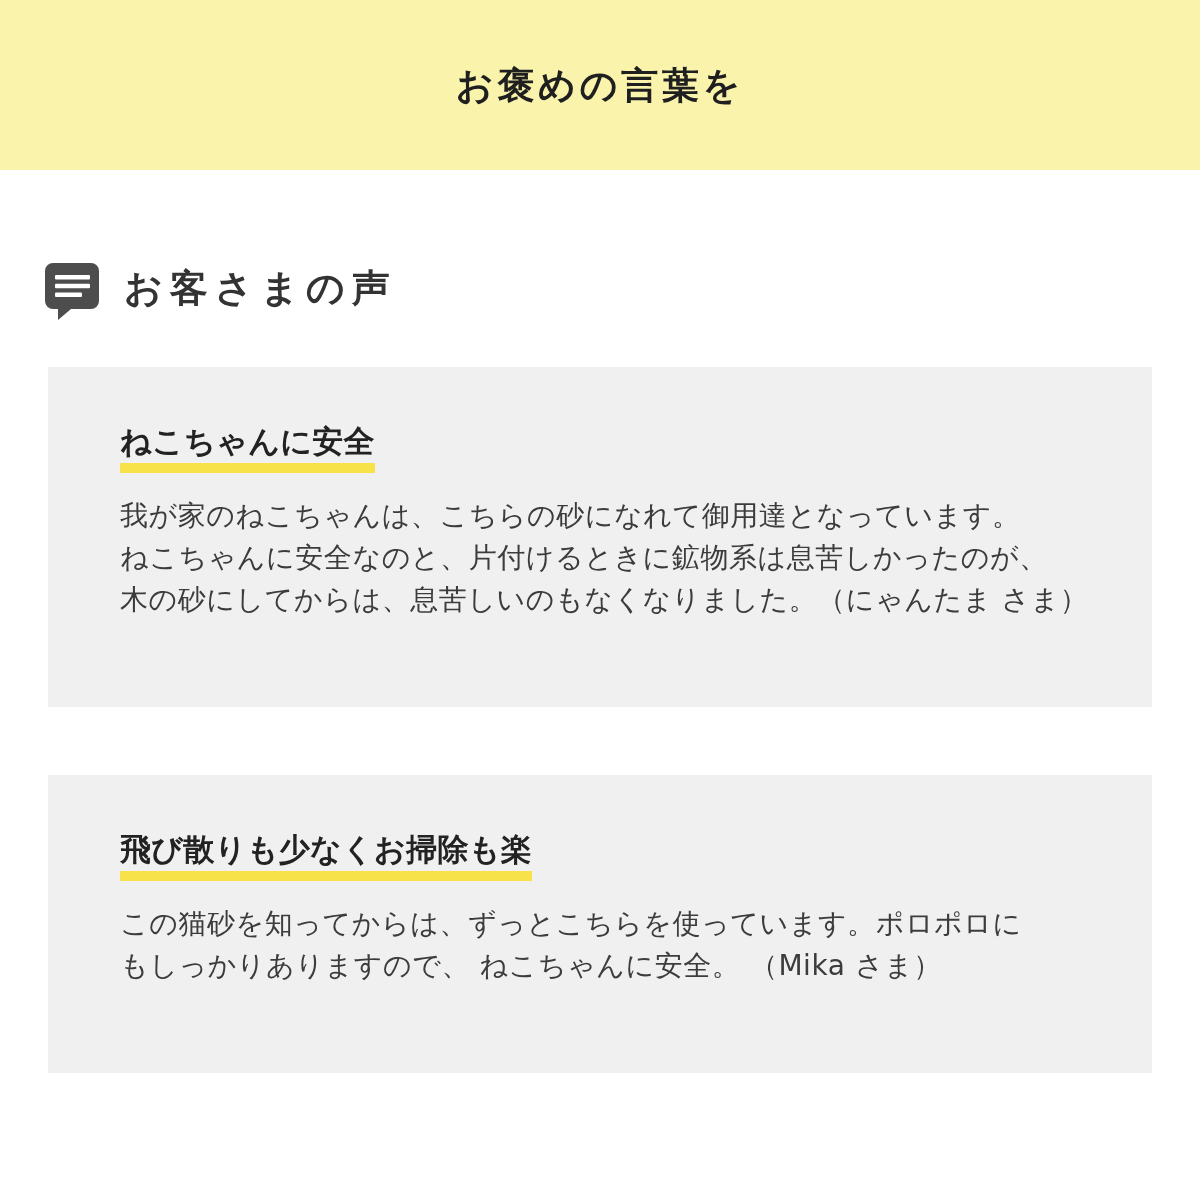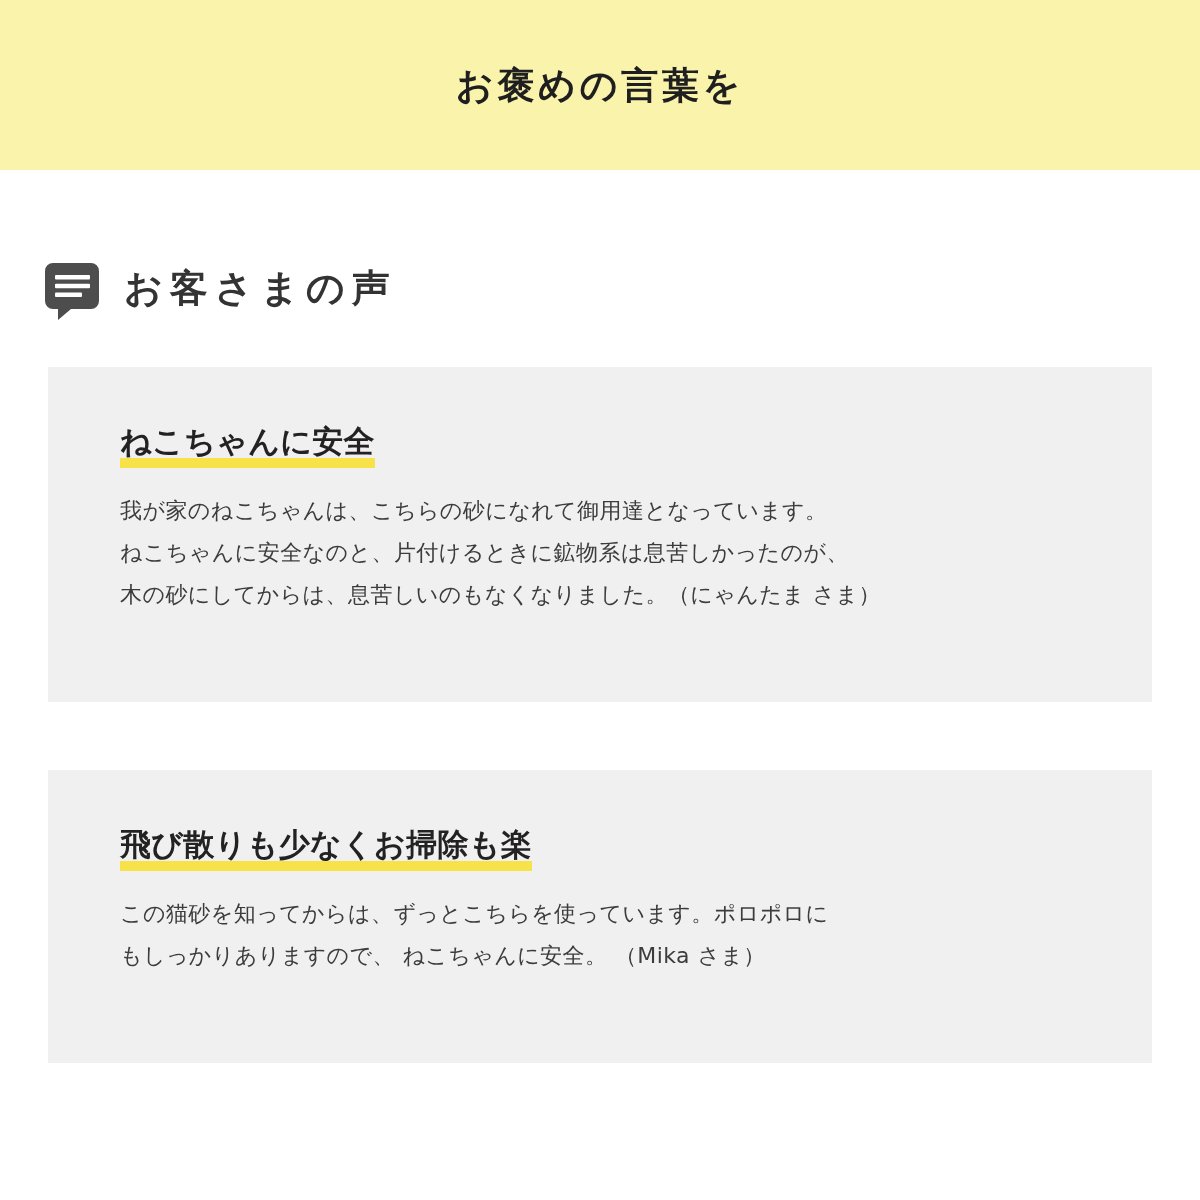"ねこちゃんに安全" .card-title .hl { padding-bottom: none -> 5px }
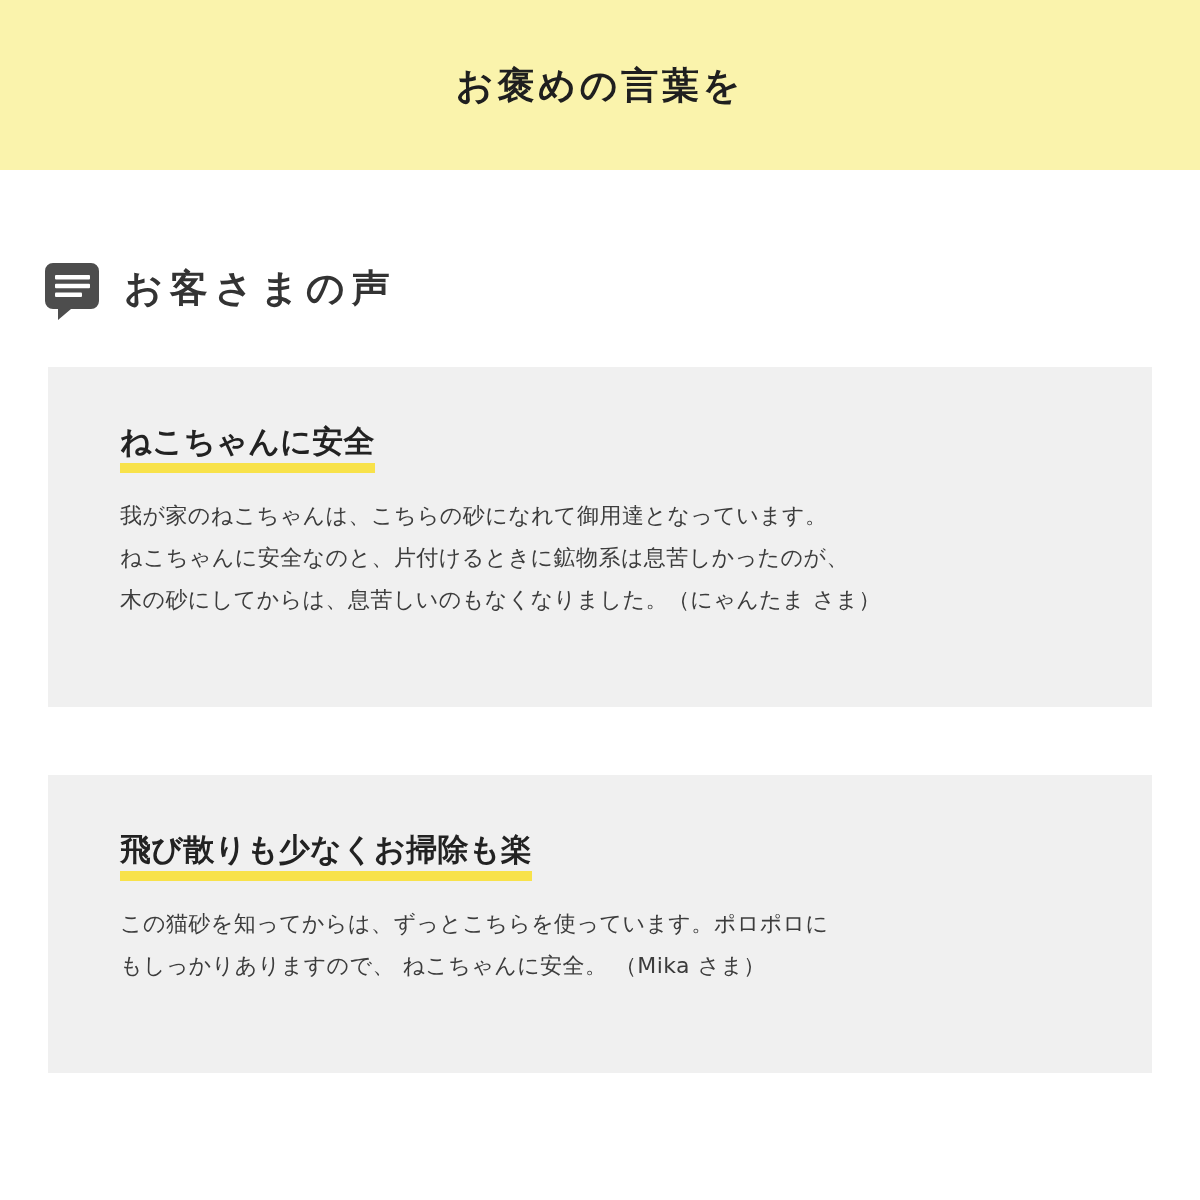"我が家のねこちゃんは、こちらの砂になれて御用達となっています。" .card-line { font-size: 22px -> 28px }
